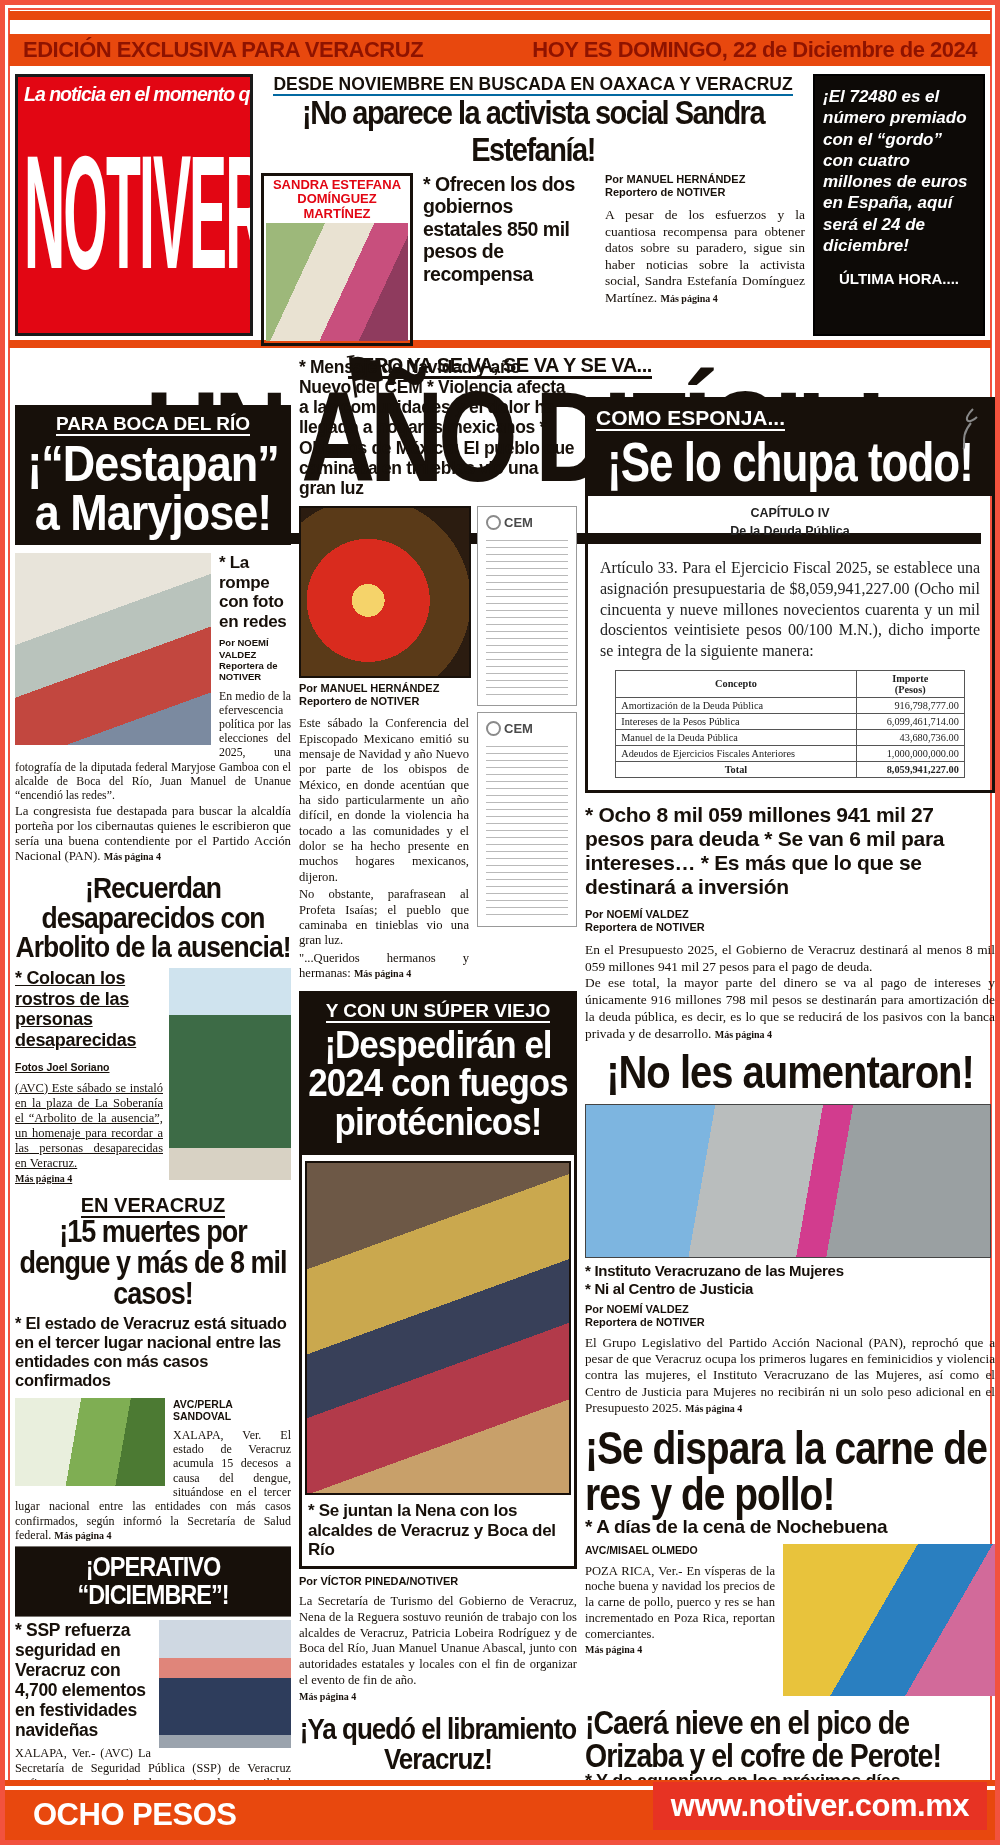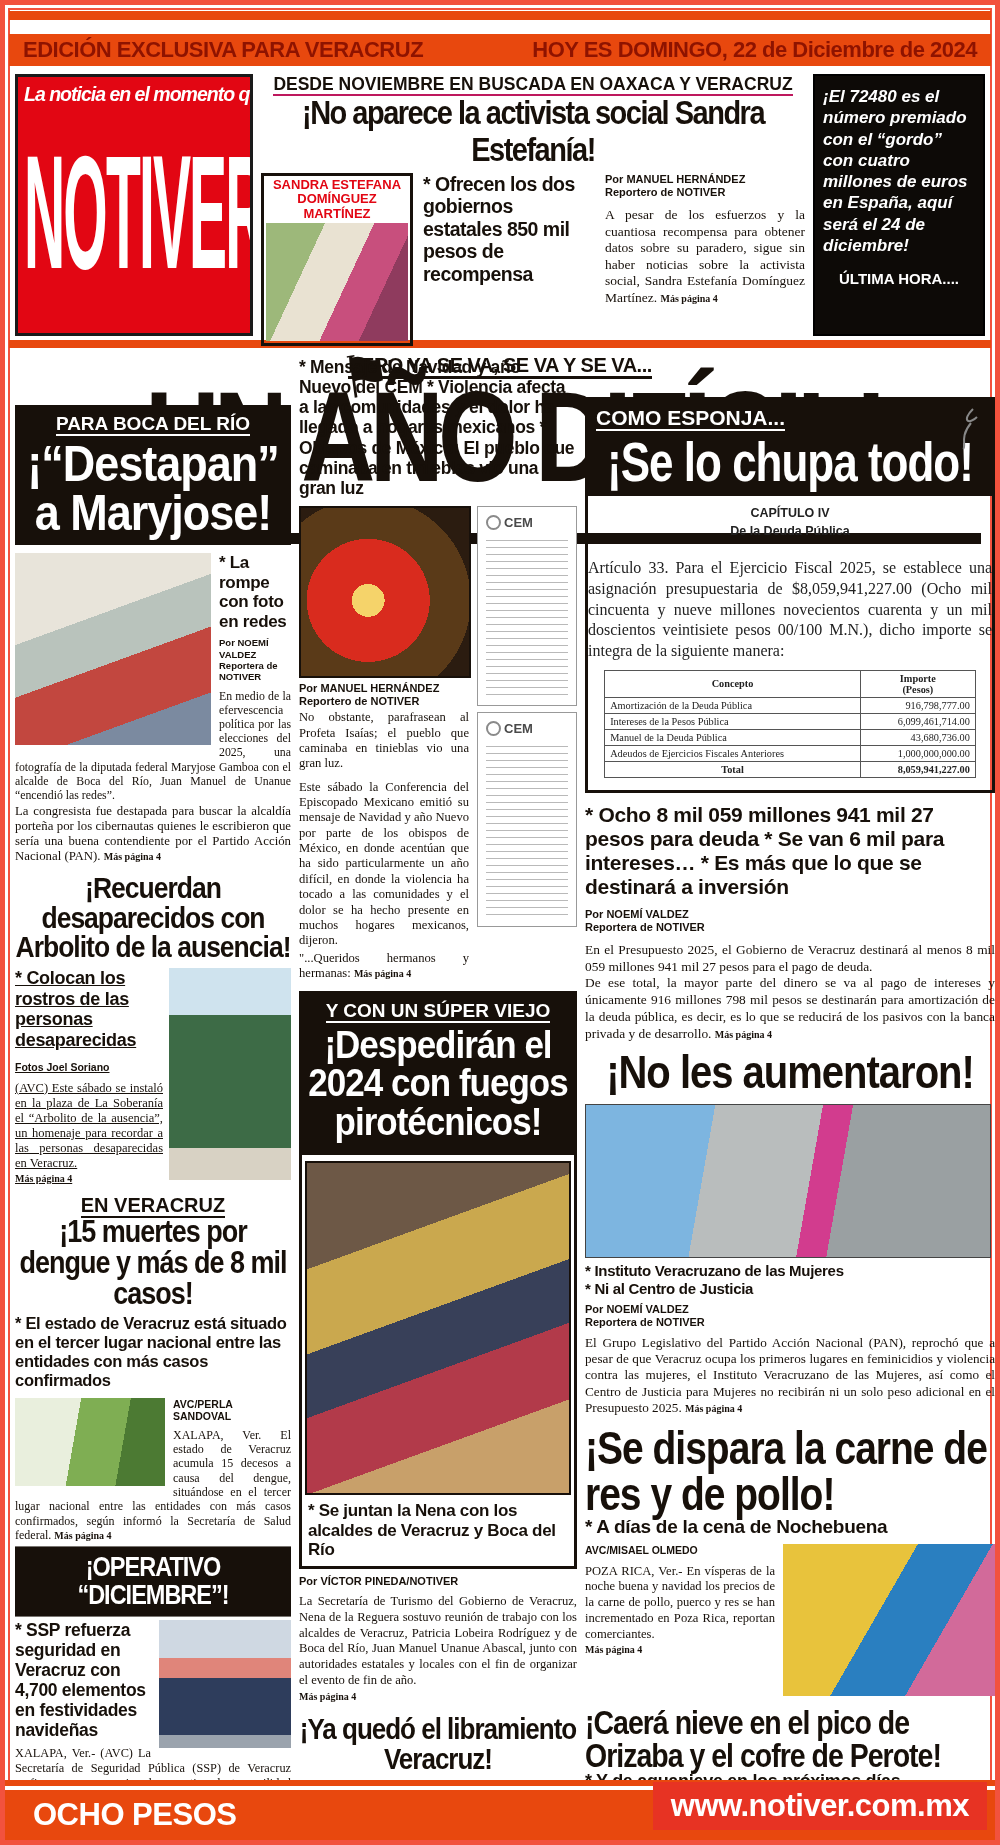"DESDE NOVIEMBRE EN BUSCADA EN" .lead .kicker span { border-bottom: 2px solid #be185d -> 2px solid #0369a1 }
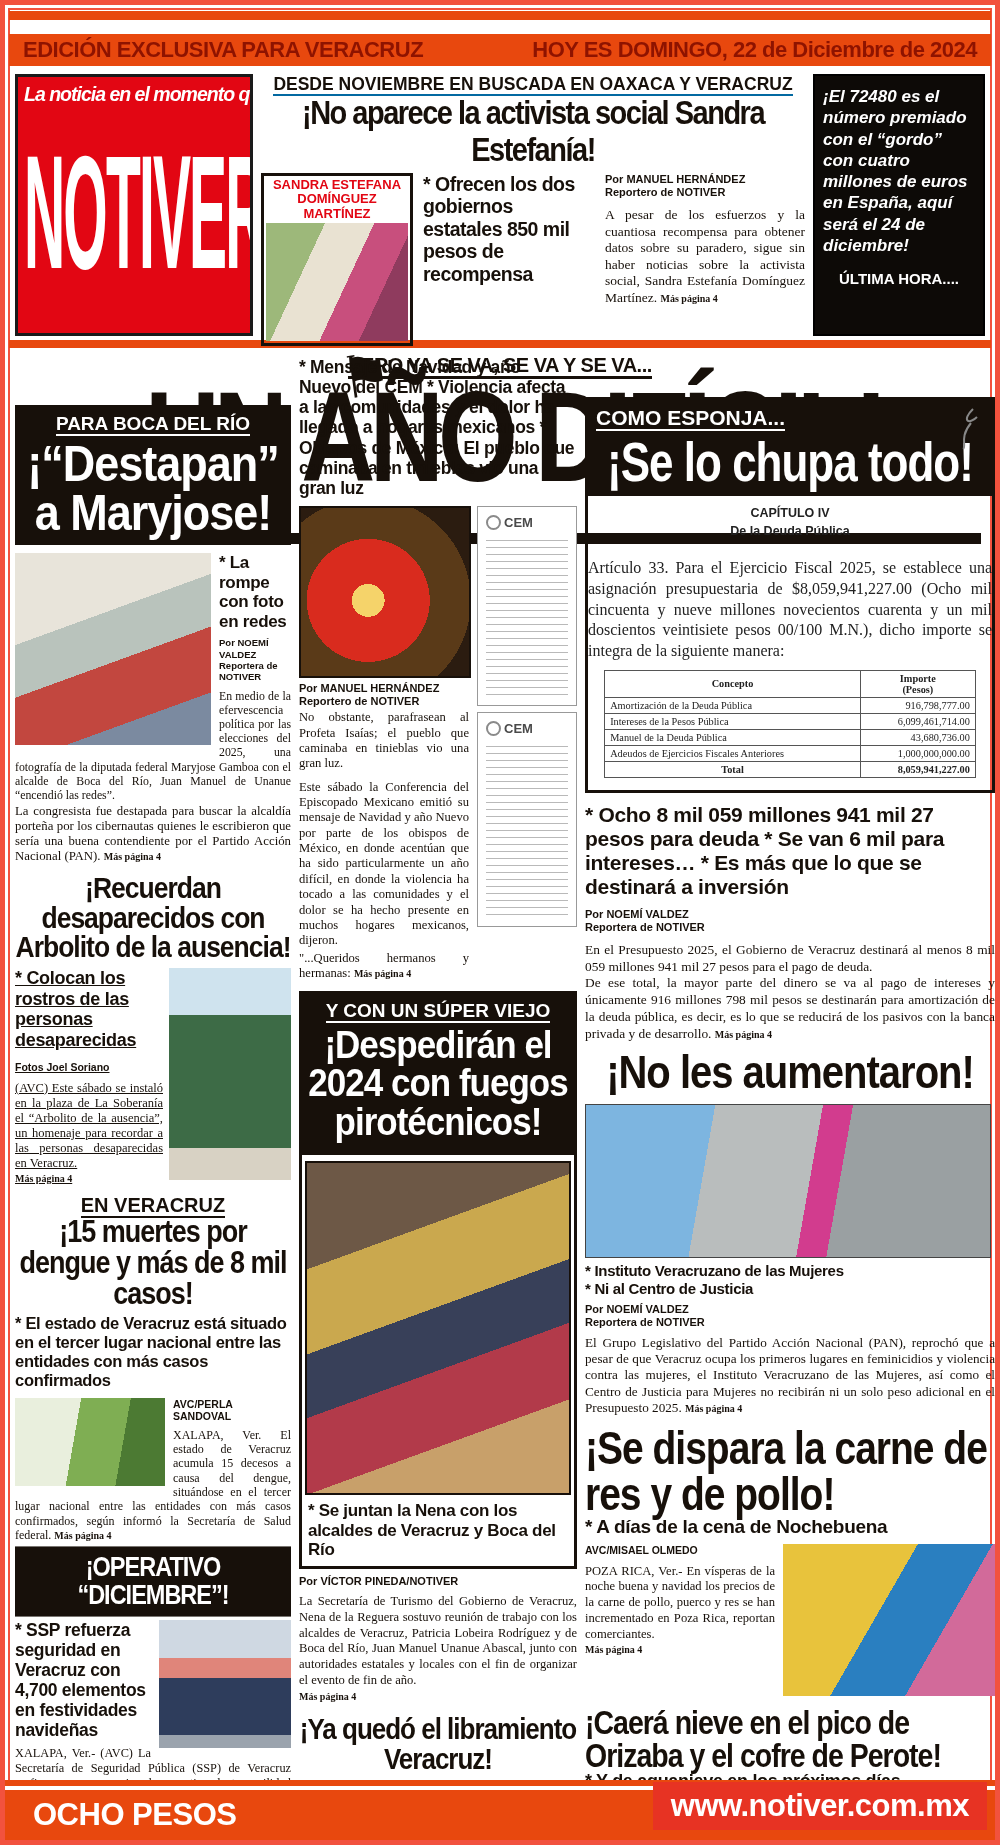"CAPÍTULO IV" .esp-doc { padding: 10px 0 -> 10px 12px }
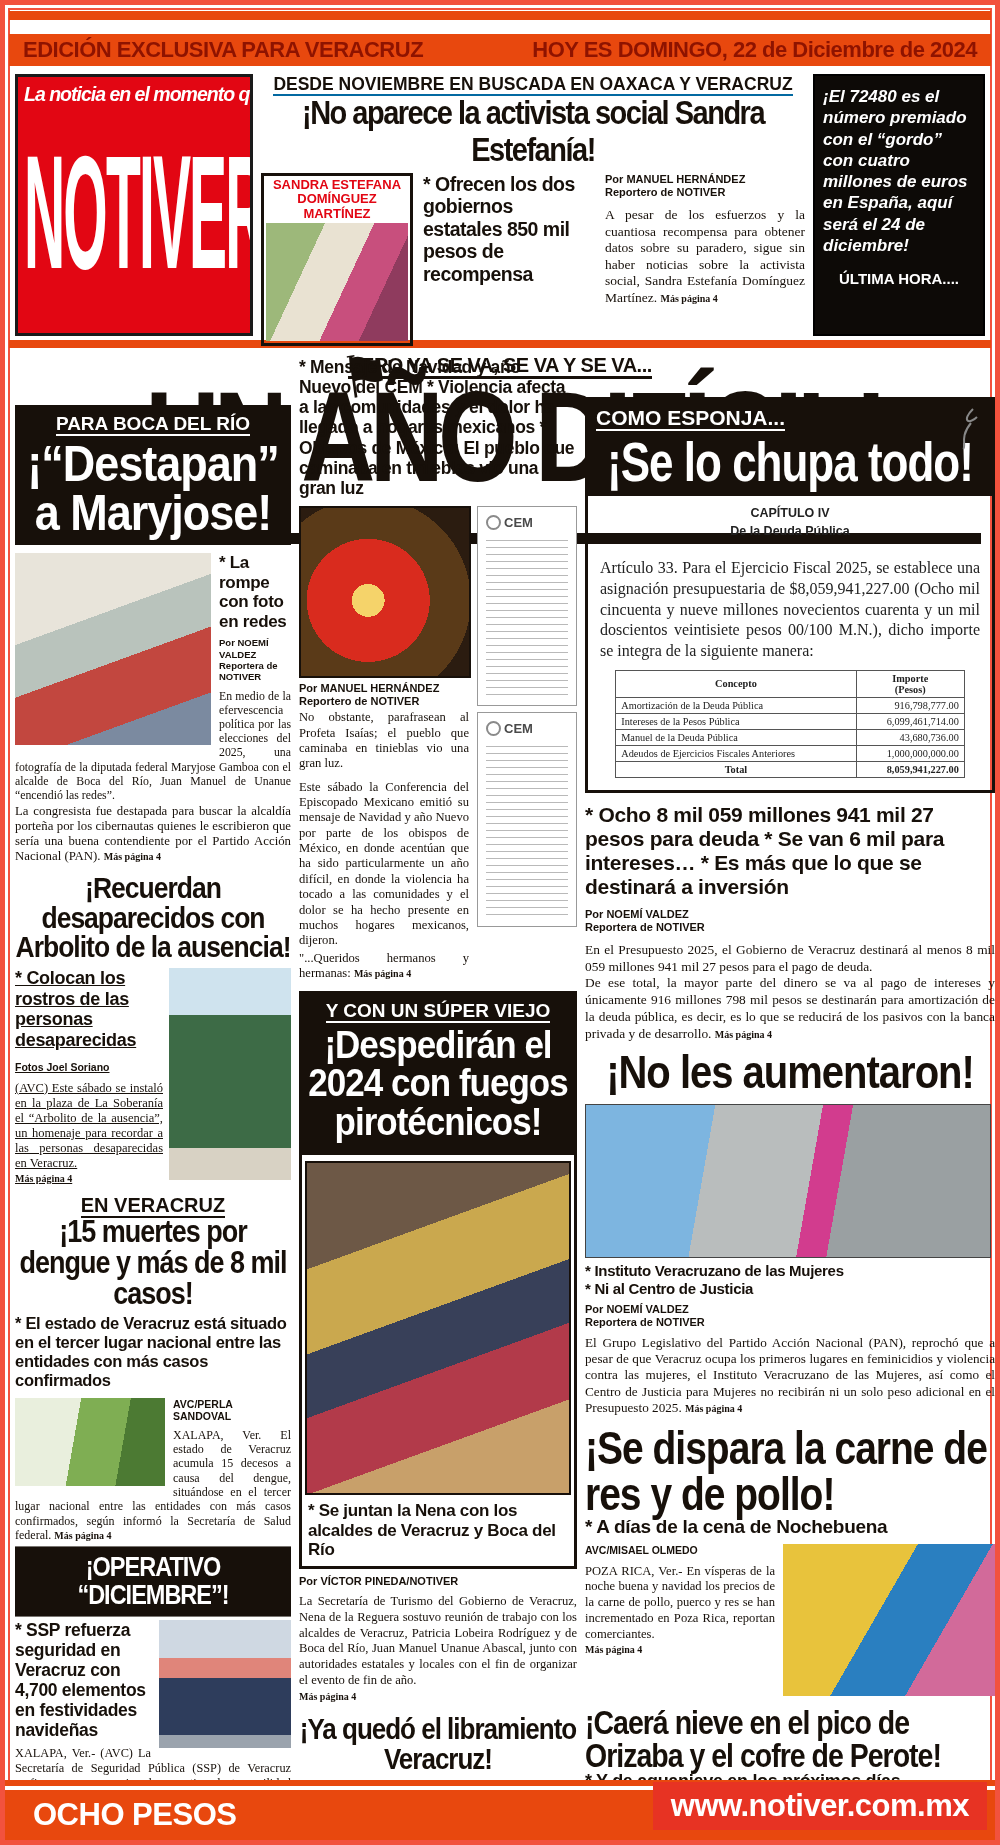"No obstante, parafrasean al Profeta" p.serif { order: before "Este sábado la Conferencia del" -> after "Este sábado la Conferencia del" }
